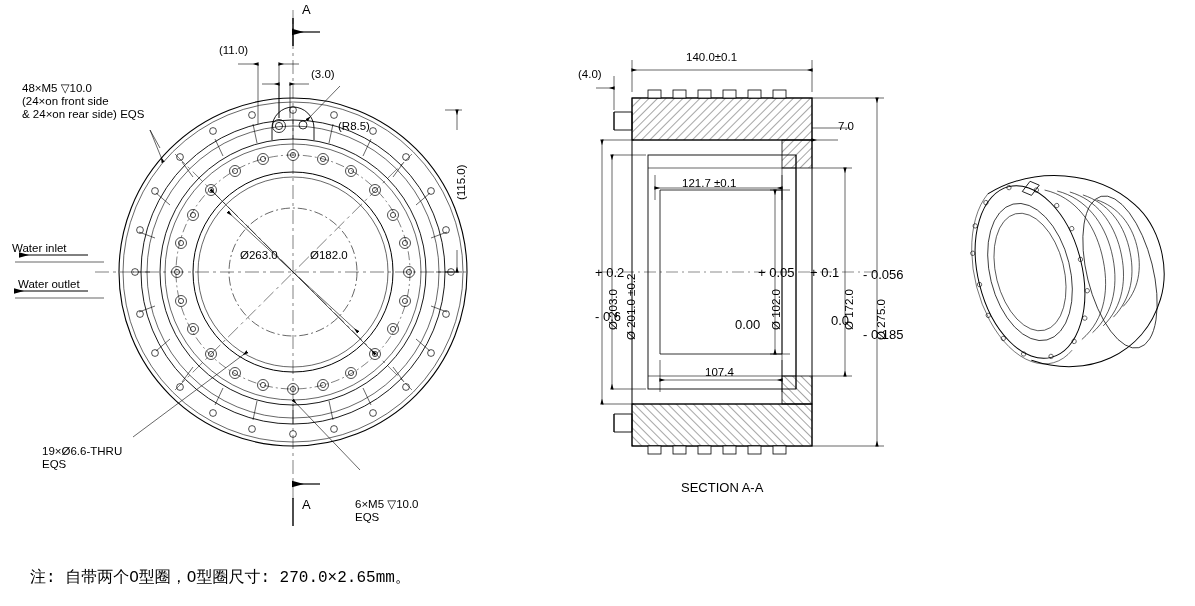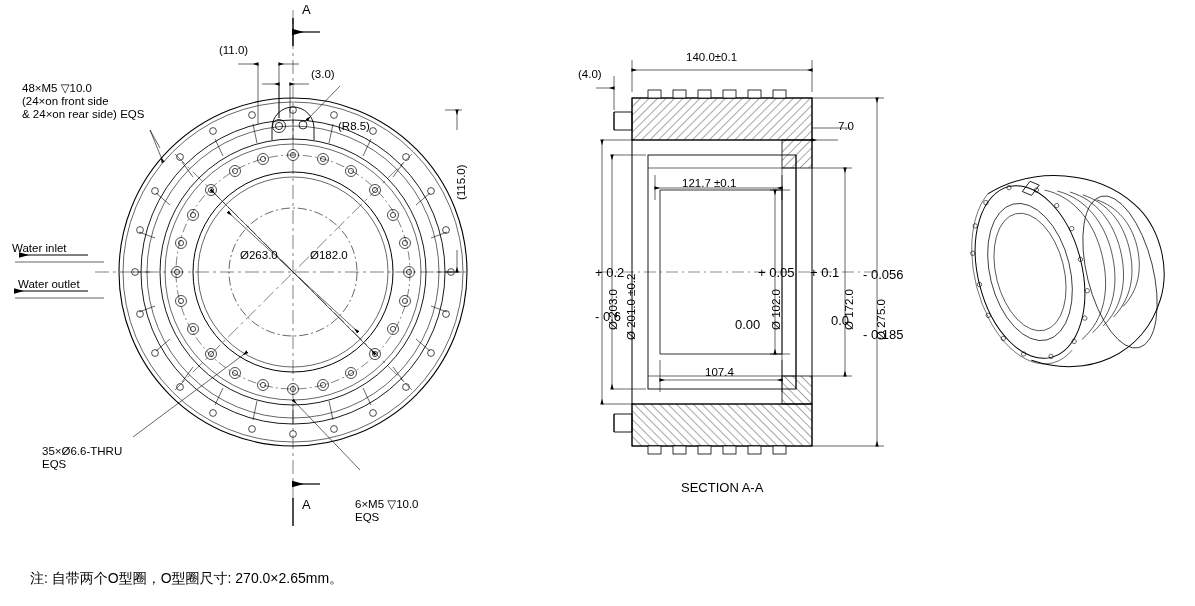"35×Ø6.6-THRU" div.lbl { text: 35 -> 19 }
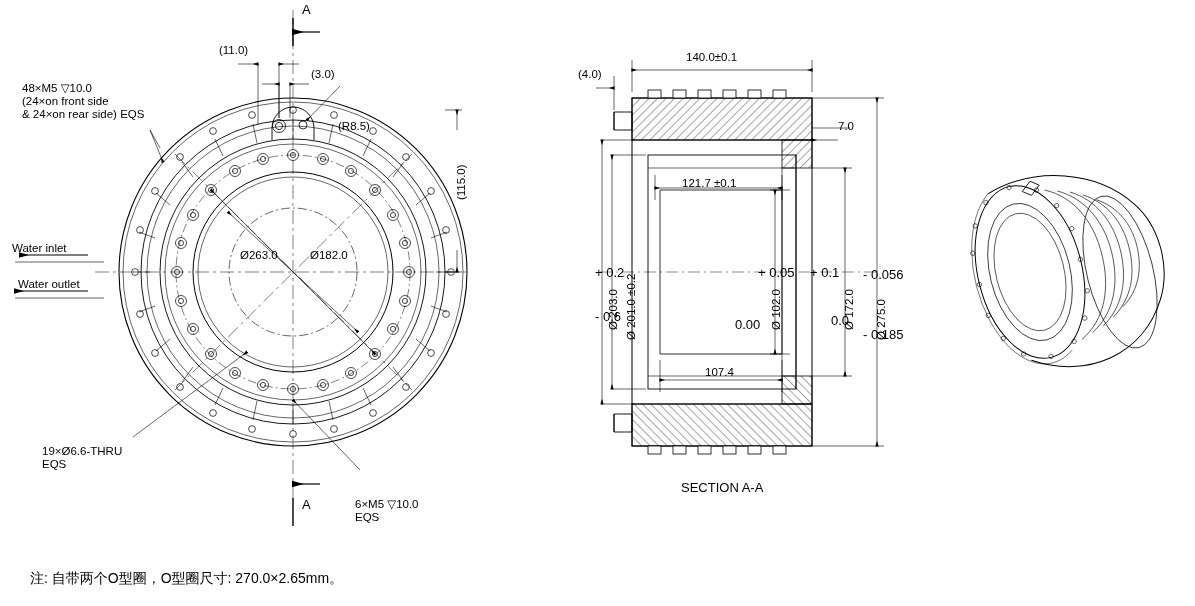"注: 自带两个O型圈，O型圈尺寸: 270.0×2.65mm。" .lbl.note { font-family: none -> Liberation Mono, monospace; font-size: 14px -> 16px }
